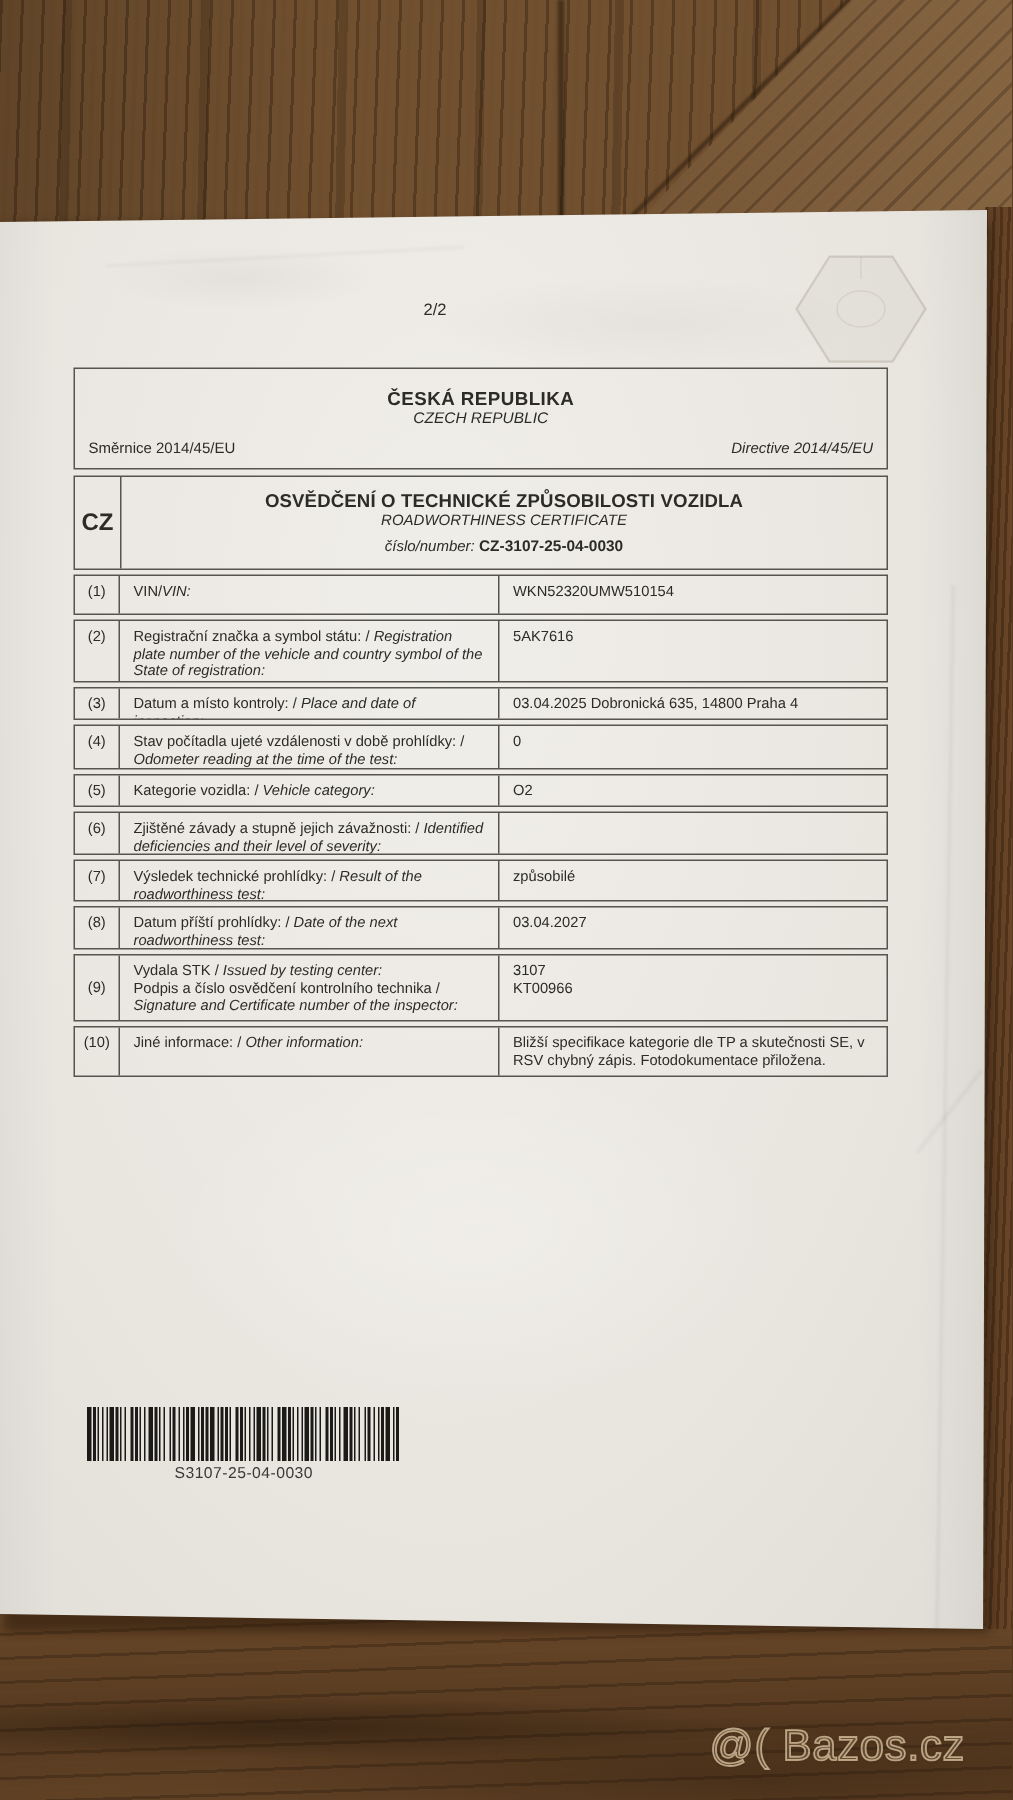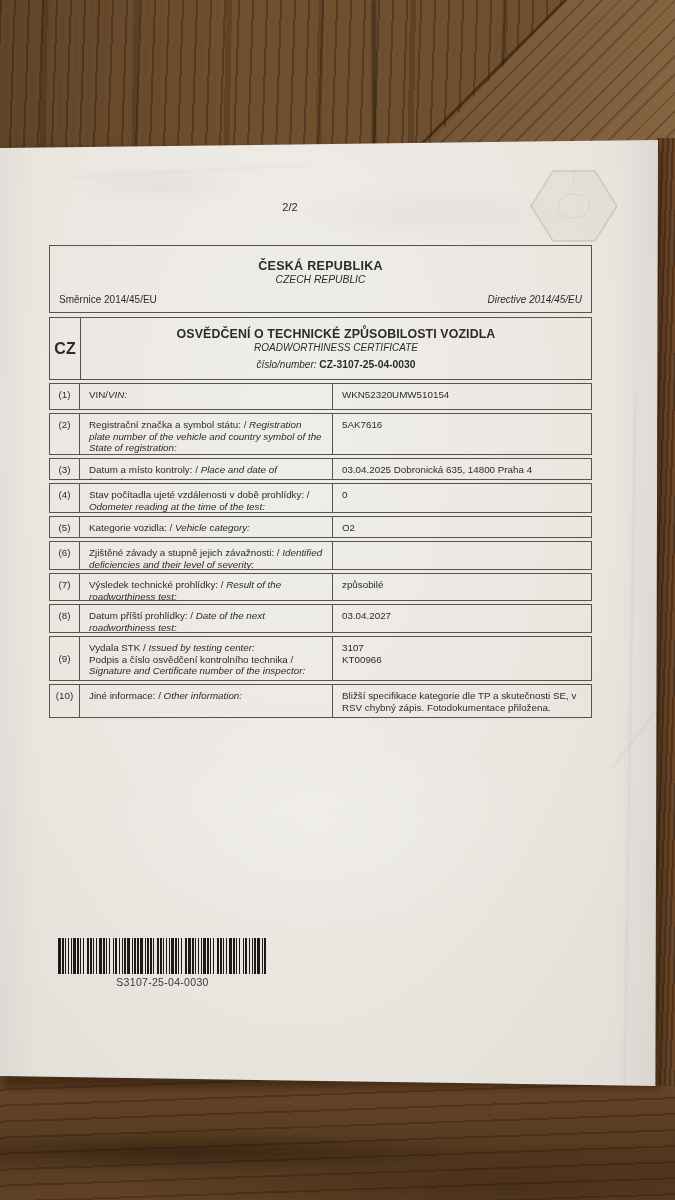"@( Bazos.cz" div.watermark { html: none -> <div>@( Bazos.cz</div> }
